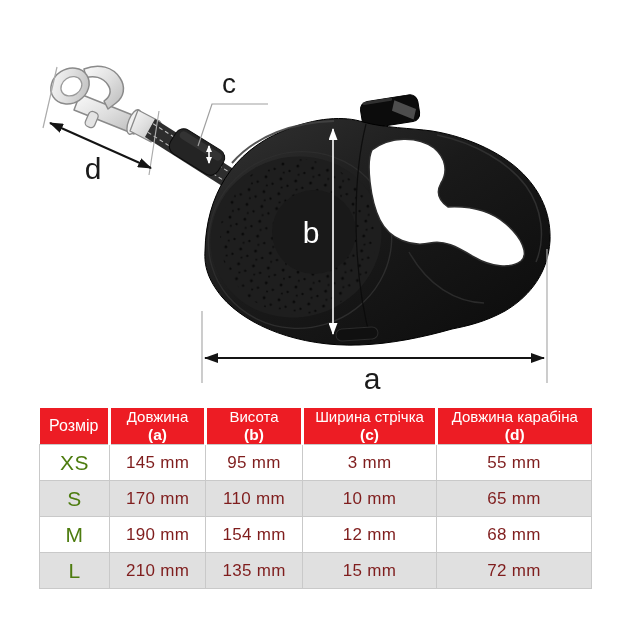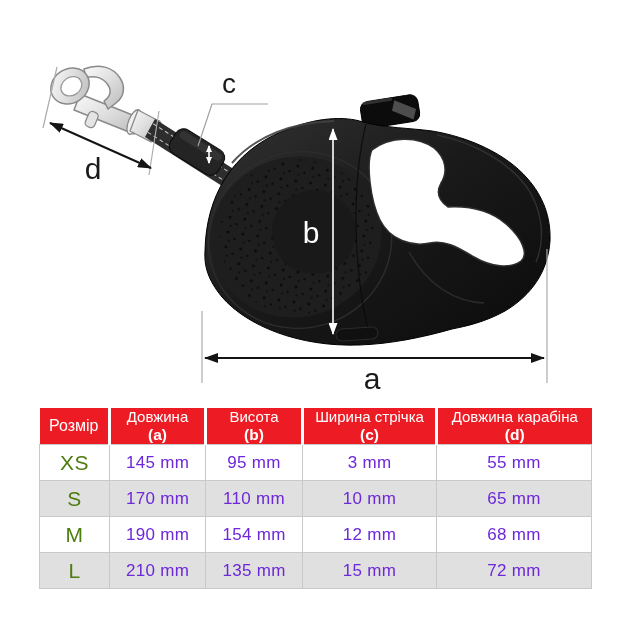"145 mm" .size-table tbody td { color: #6d28d9 -> #7f1d1d }
